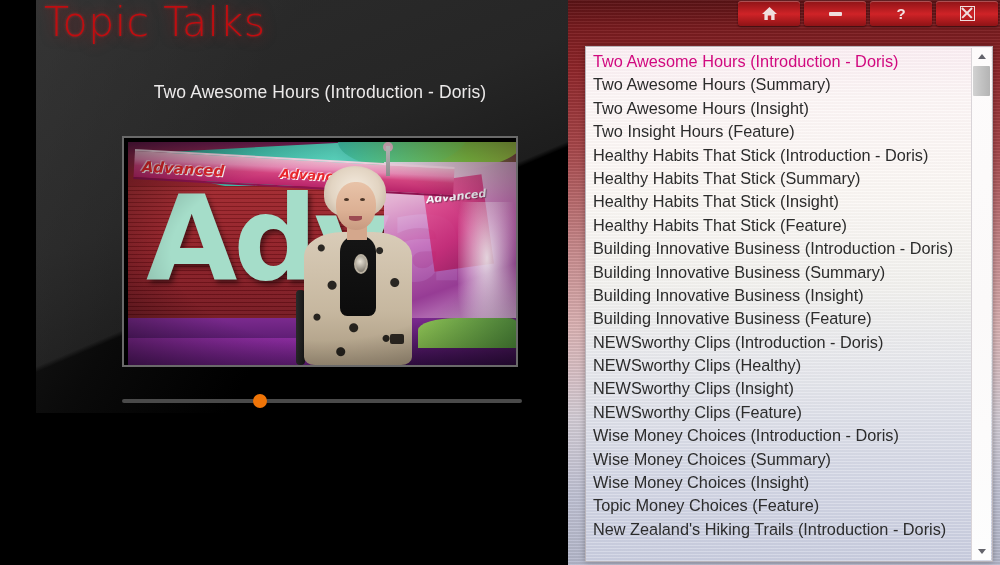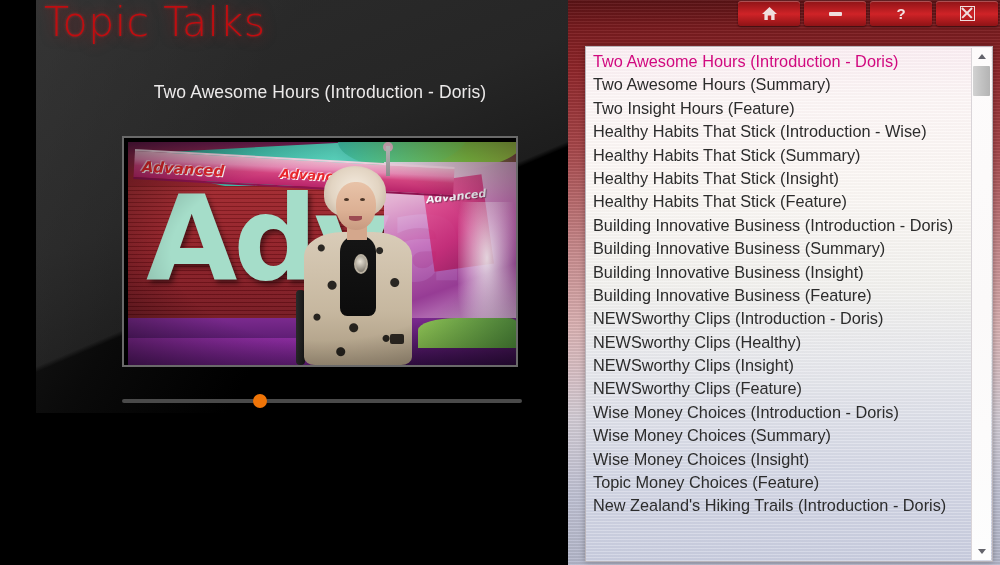"Two Awesome Hours (Insight)" div.list-item { html: none -> <div>Two Awesome Hours (Insight)</div> }
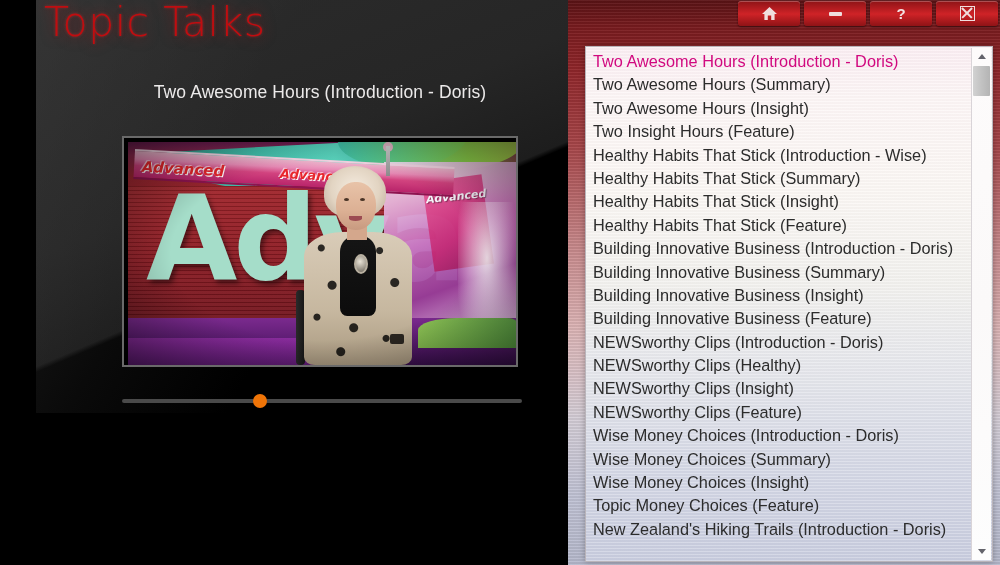"Healthy Habits That Stick (Introduction" div.list-item { text: Wise -> Doris }
